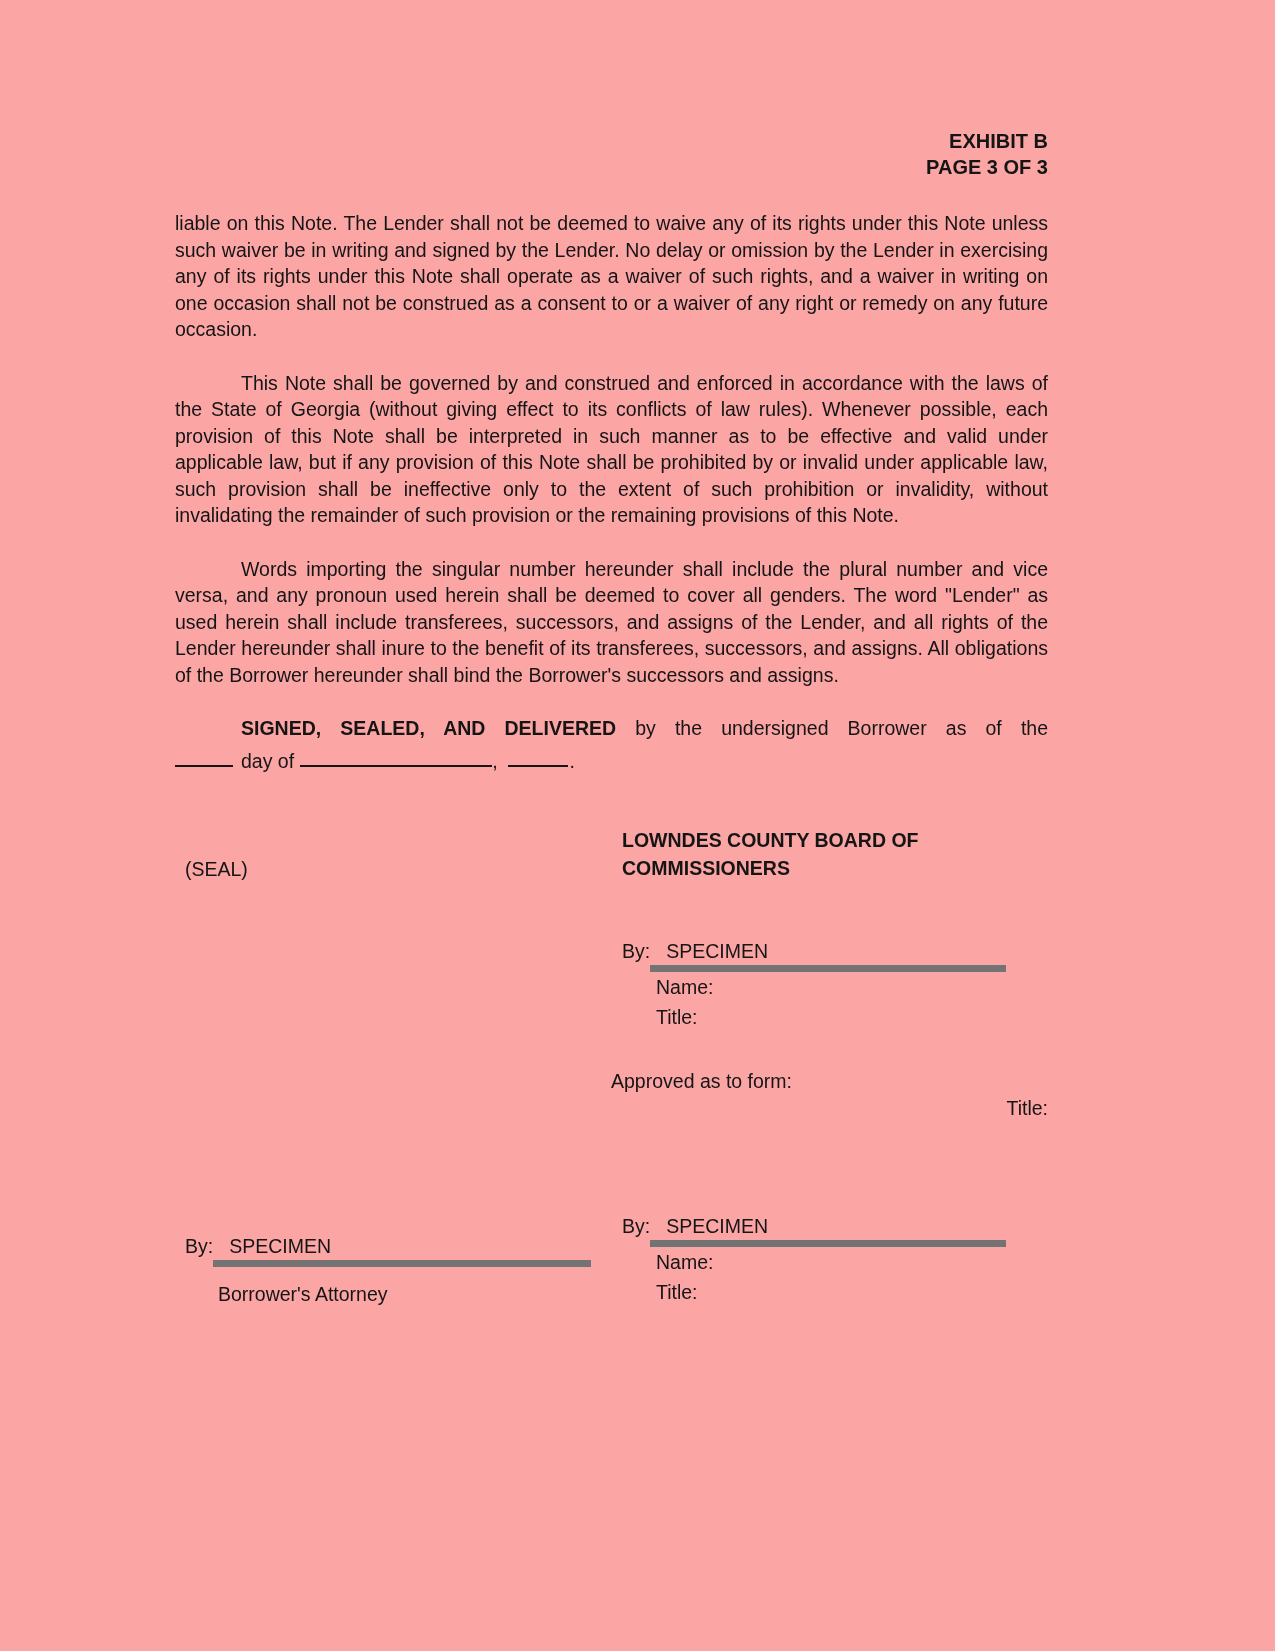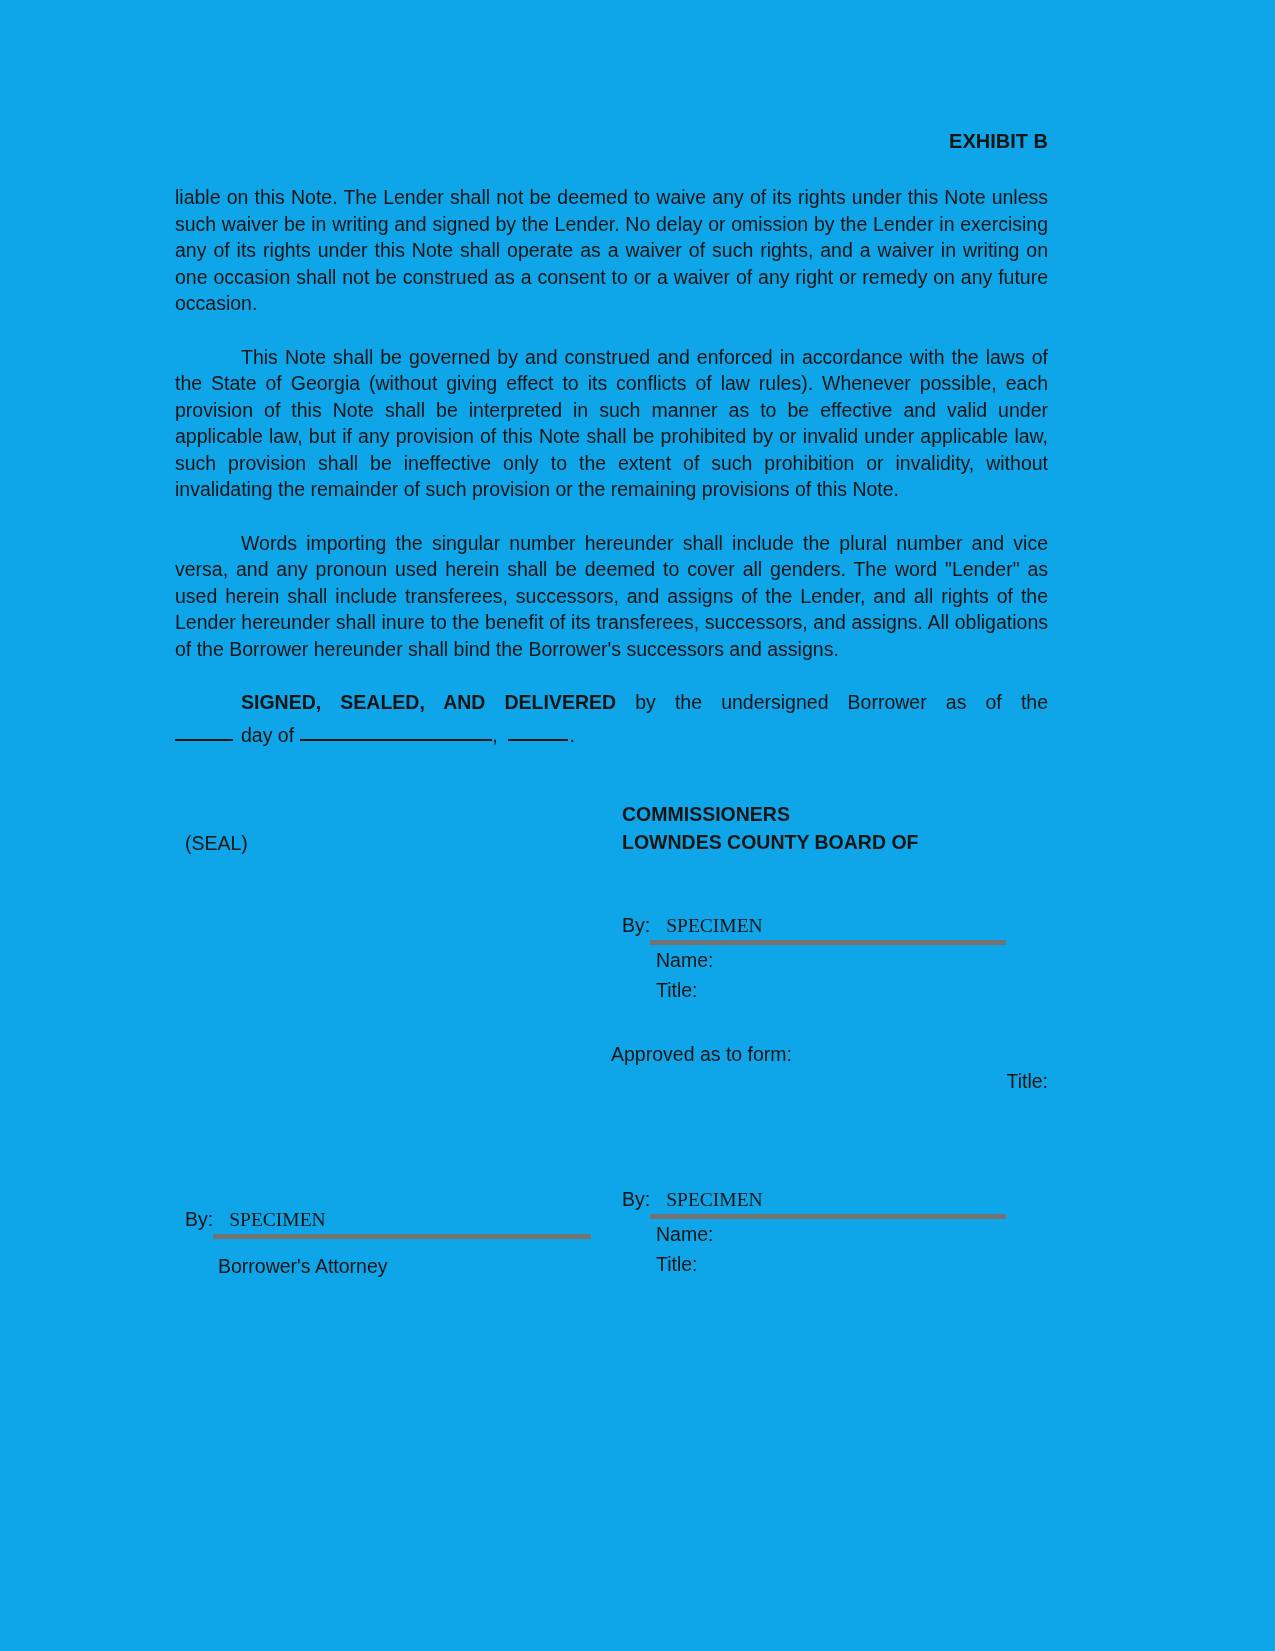"EXHIBIT B" .page { background: #0ea5e9 -> #fca5a5 }
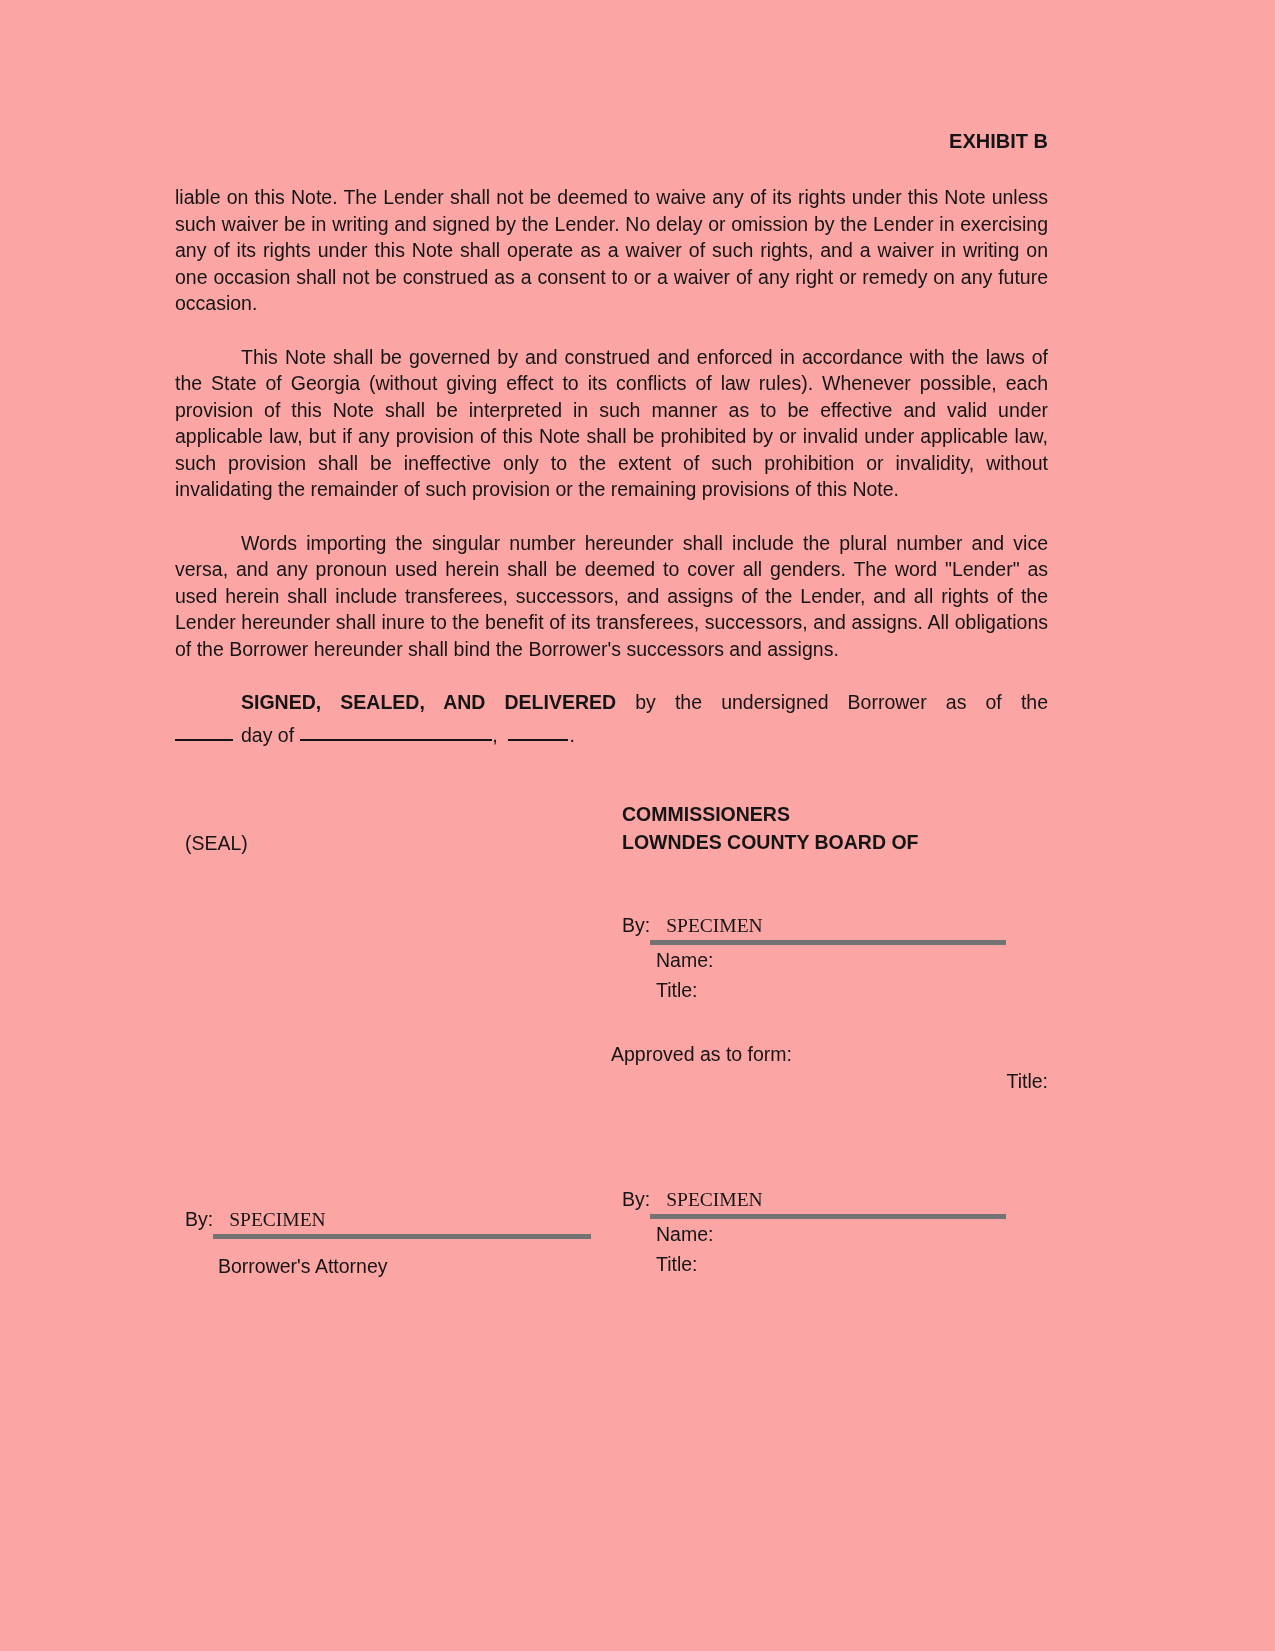"PAGE 3 OF 3" div { html: none -> <div>PAGE 3 OF 3</div> }
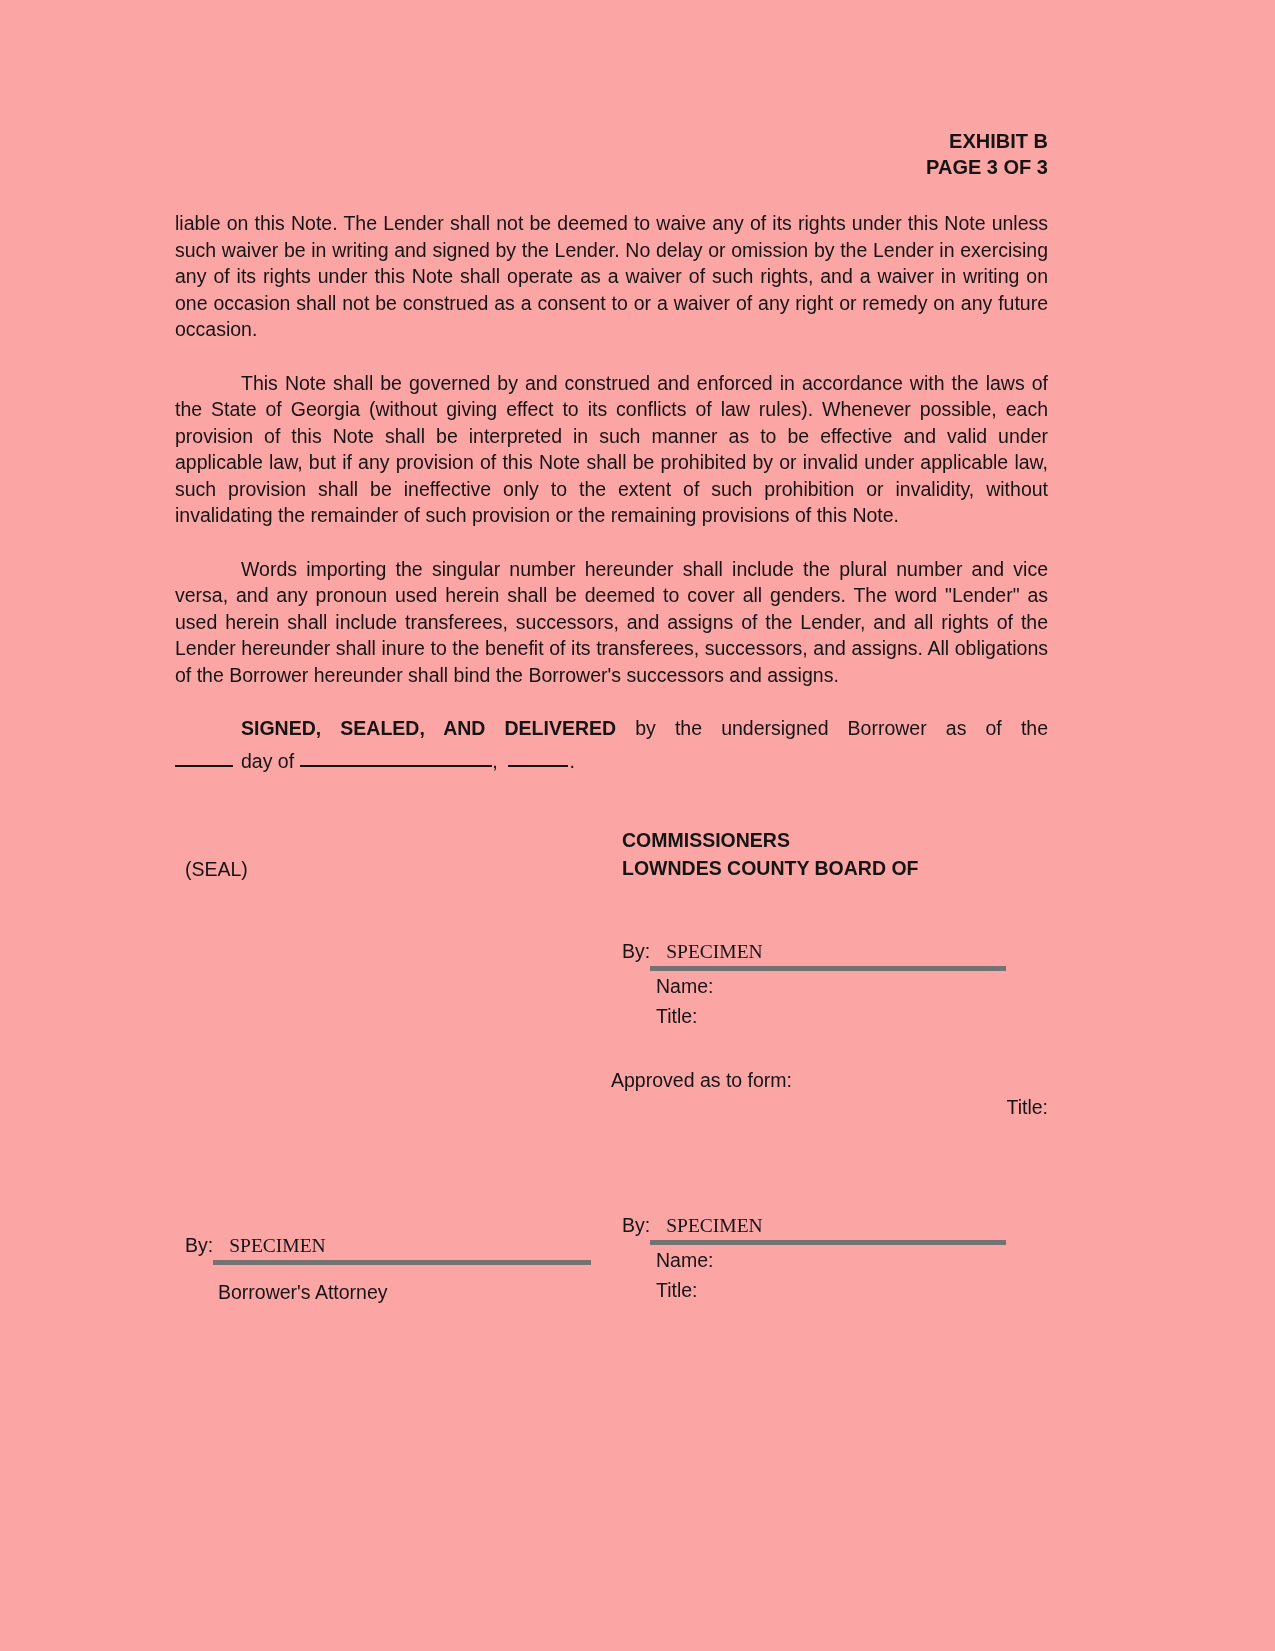"COMMISSIONERS" div { order: before "LOWNDES COUNTY BOARD OF" -> after "LOWNDES COUNTY BOARD OF" }
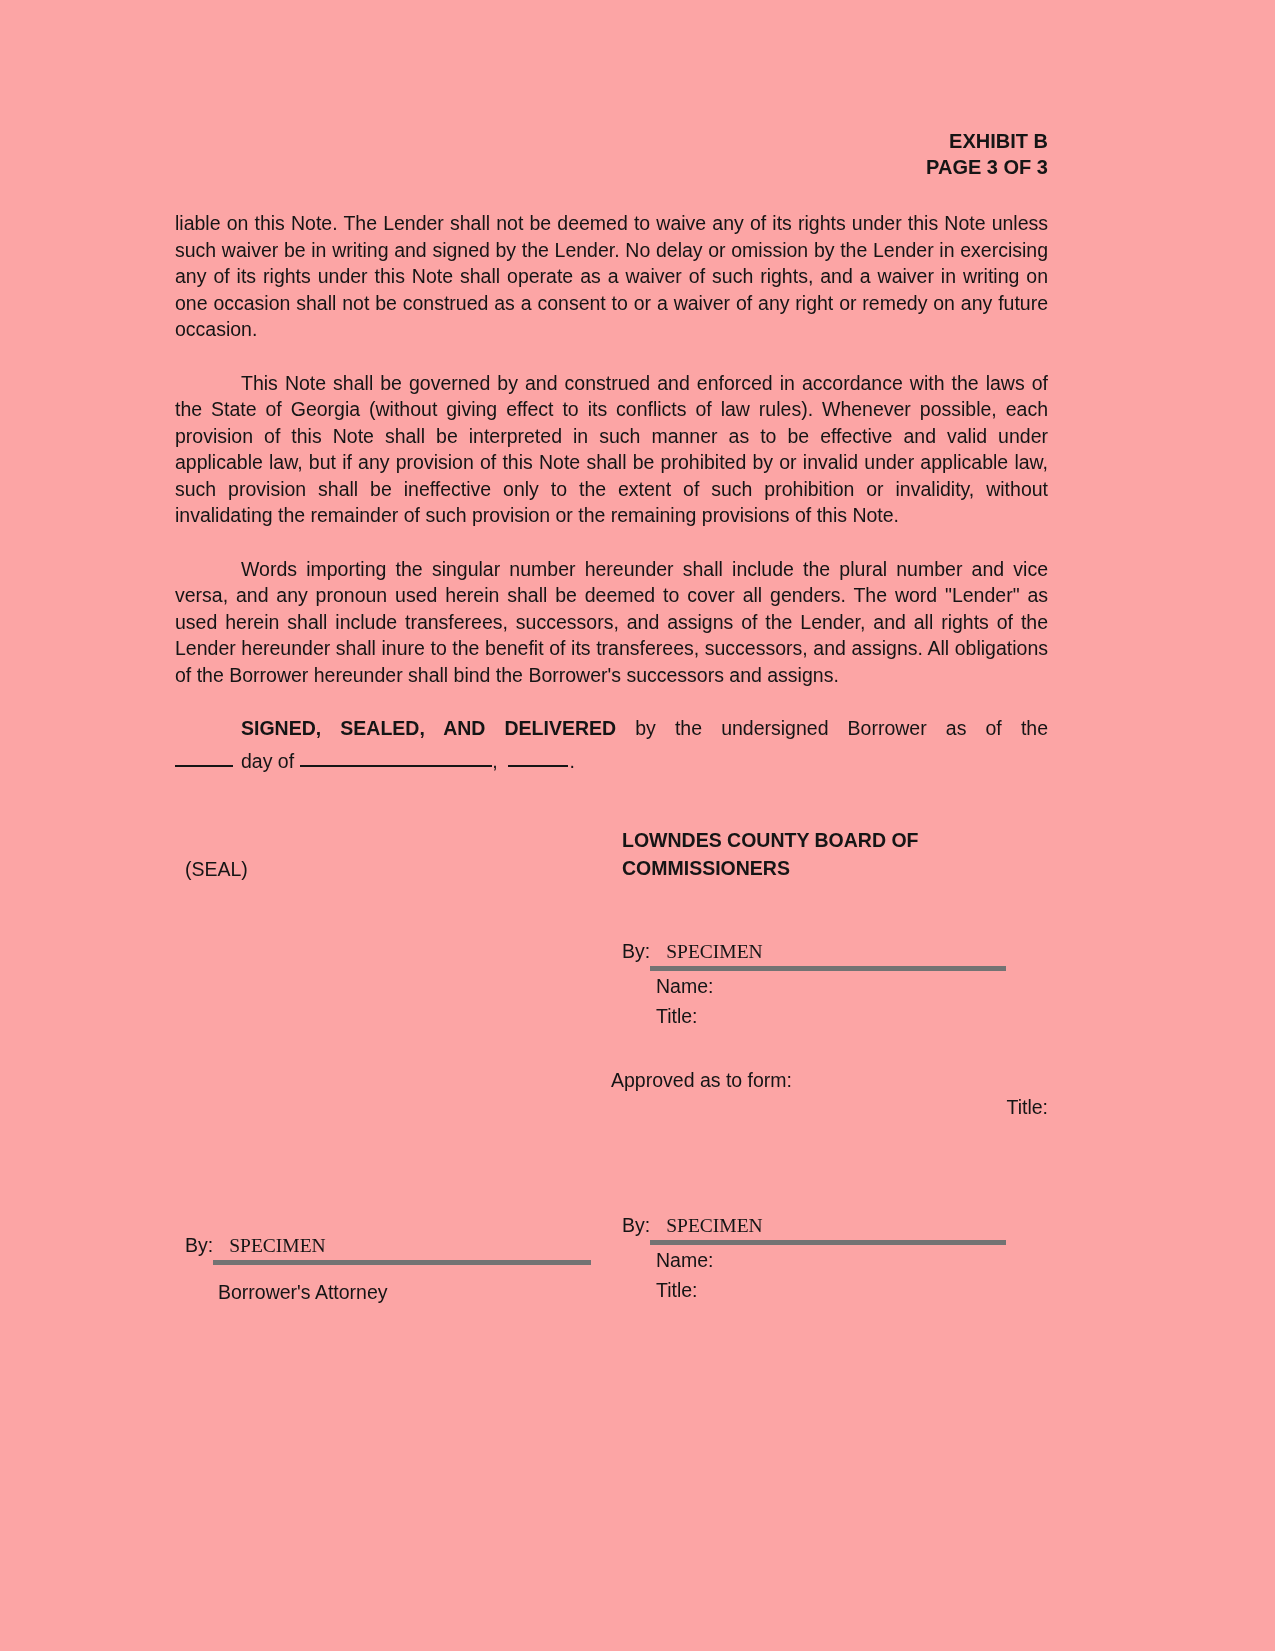"SPECIMEN" .sign-underline { border-bottom: 5px solid #737373 -> 7px solid #737373; font-family: Liberation Serif, serif -> none }
